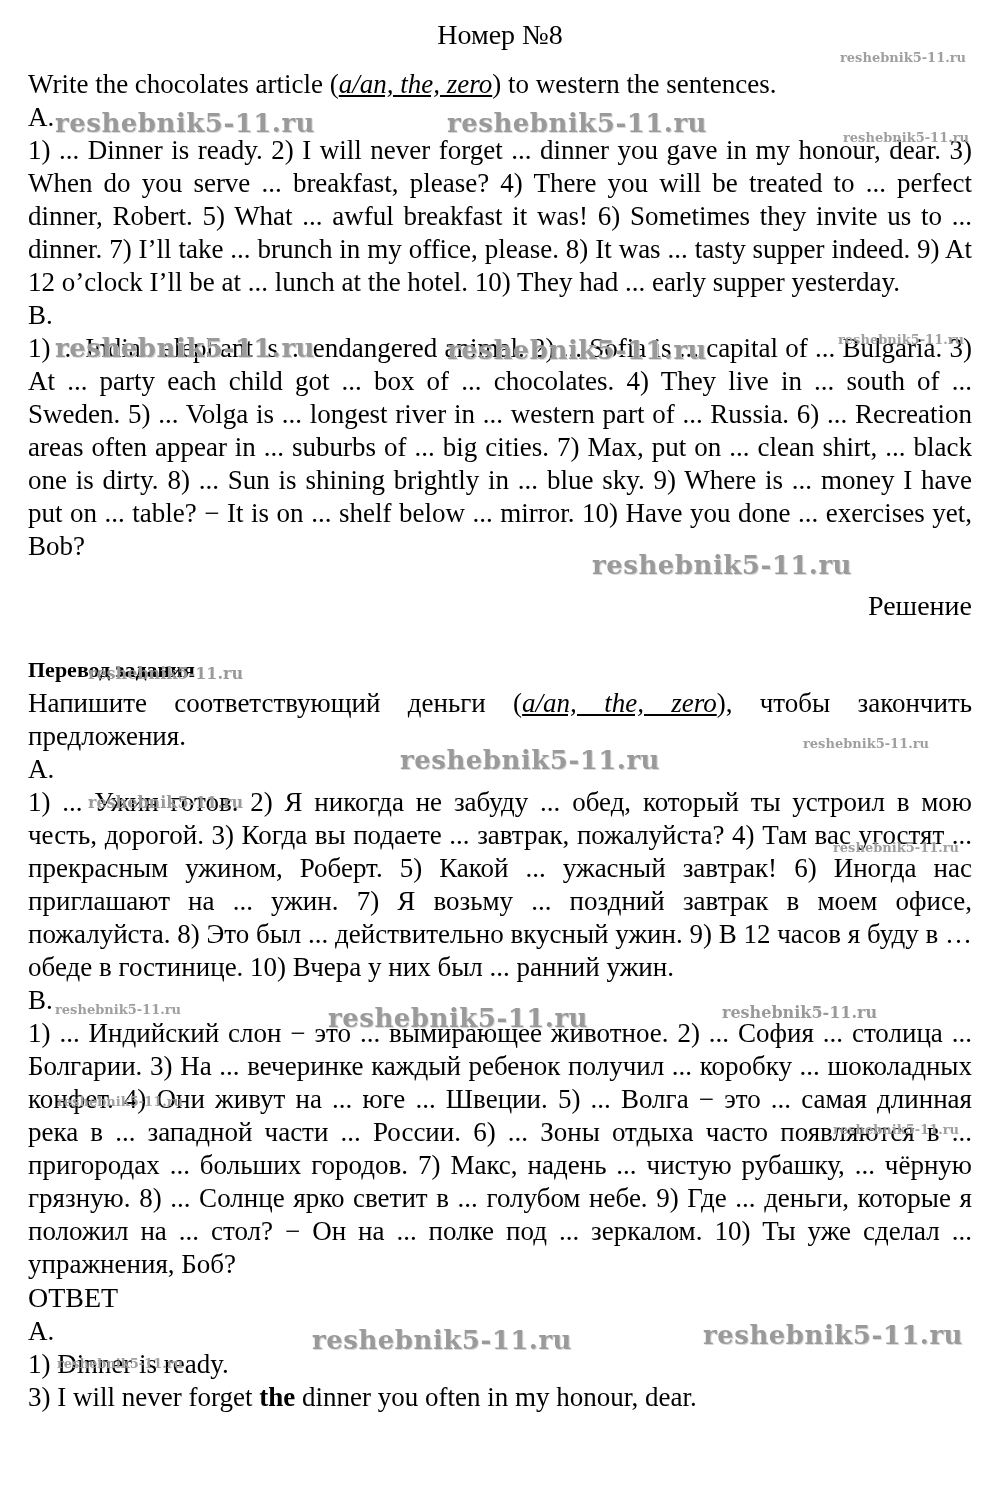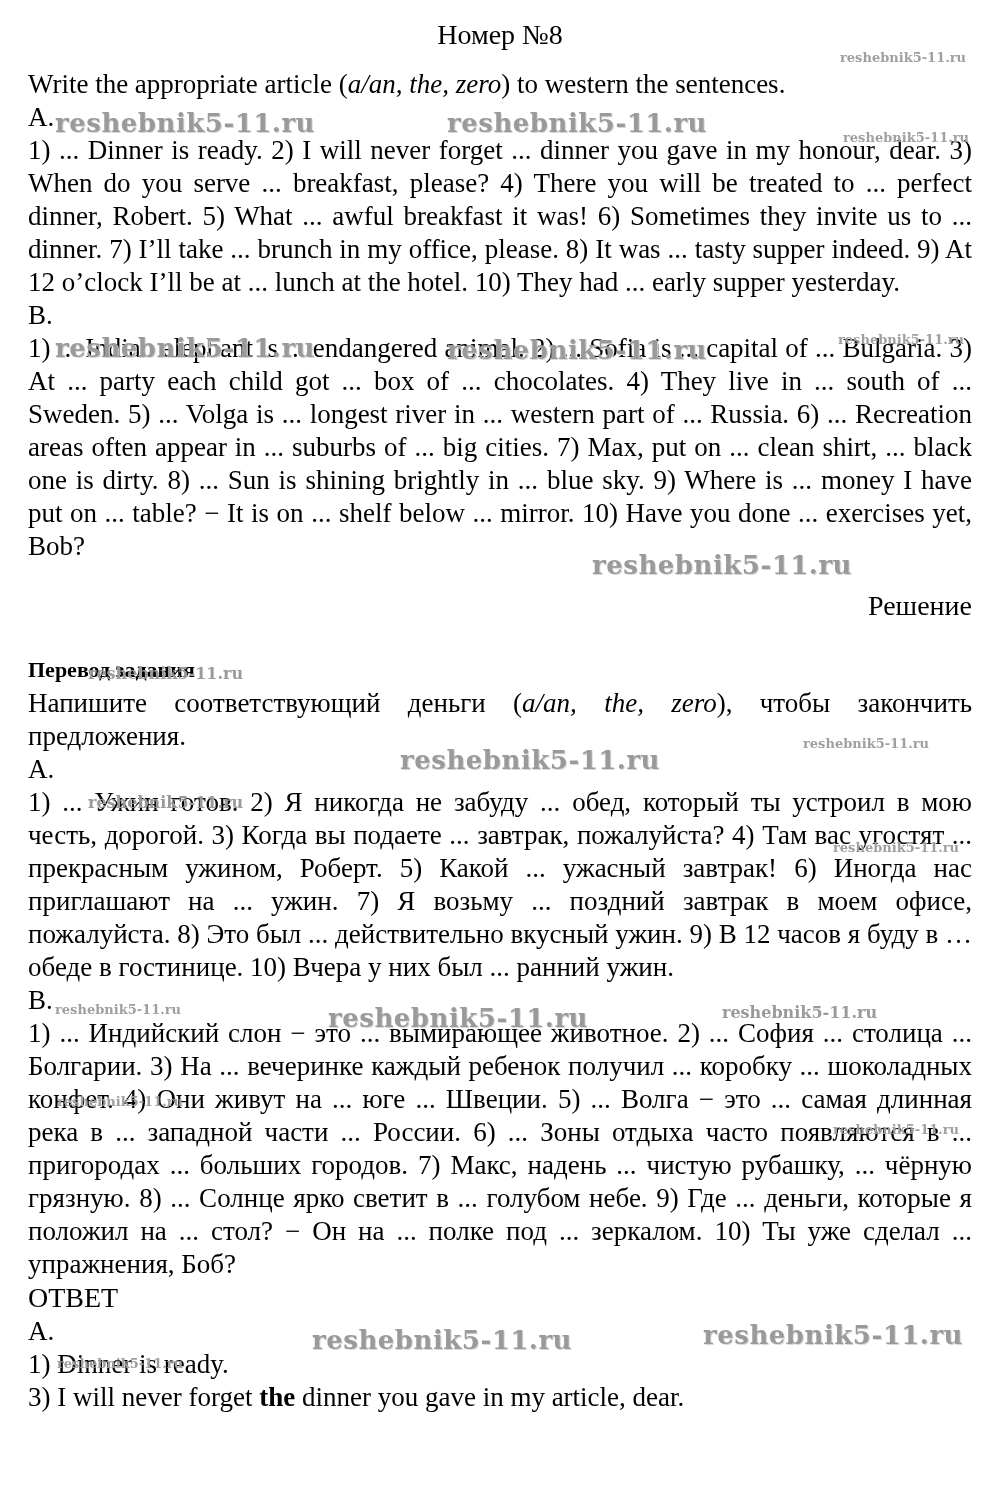"Write the appropriate article (" span { text: appropriate -> chocolates }
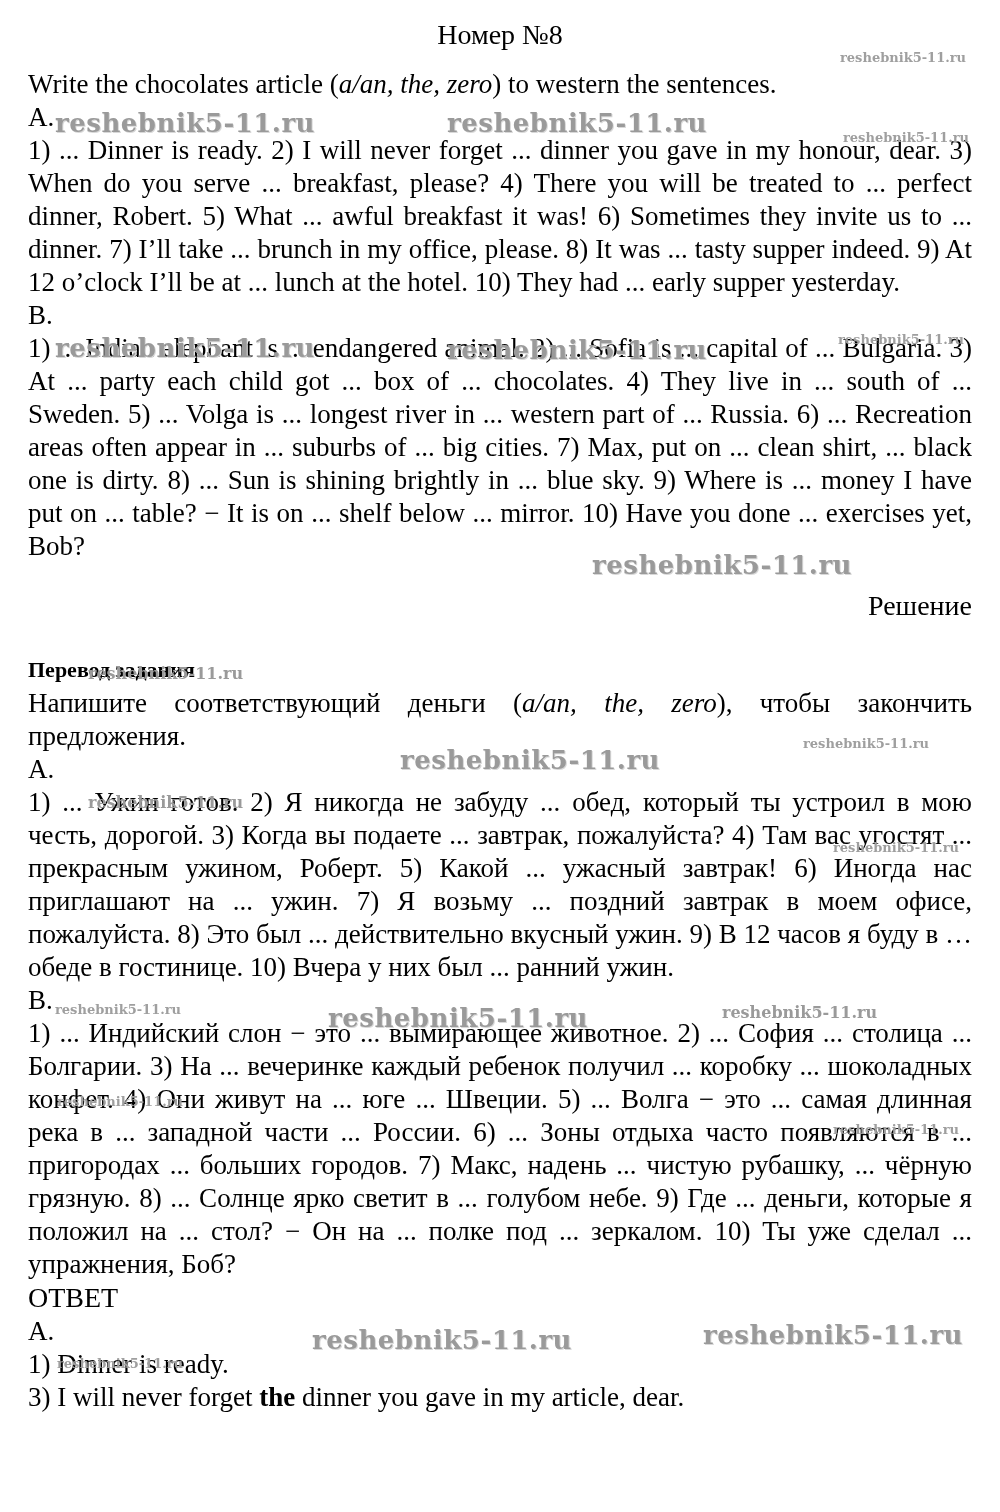"a/an, the, zero" i { text-decoration: none -> underline }
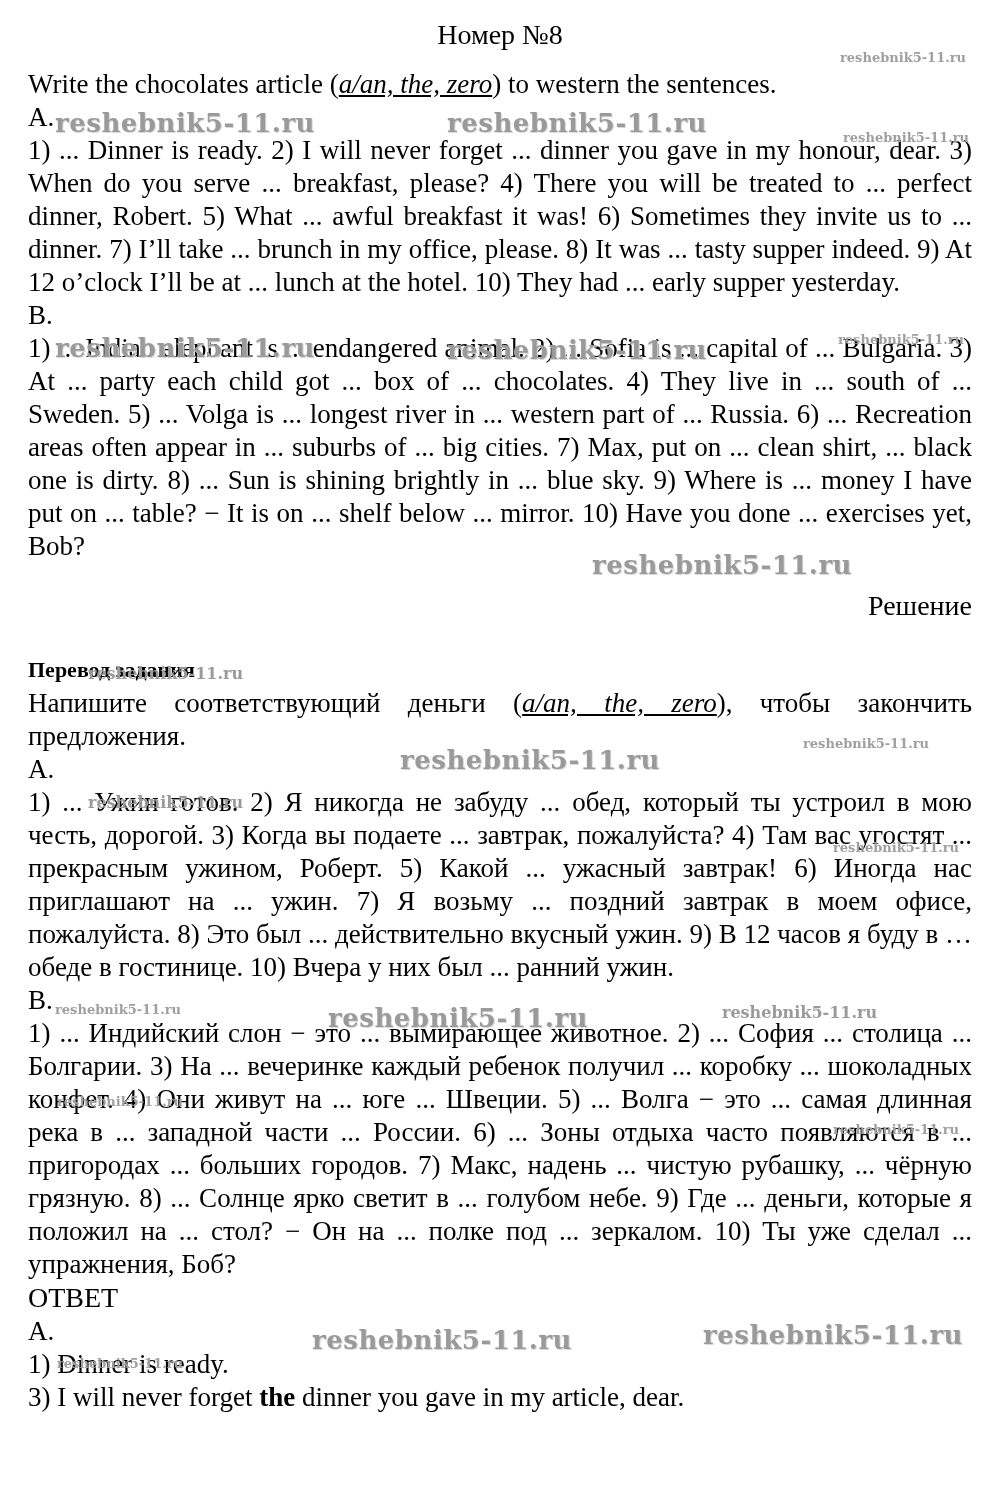"dinner you gave in my" span { text: gave in my article -> often in my honour }
